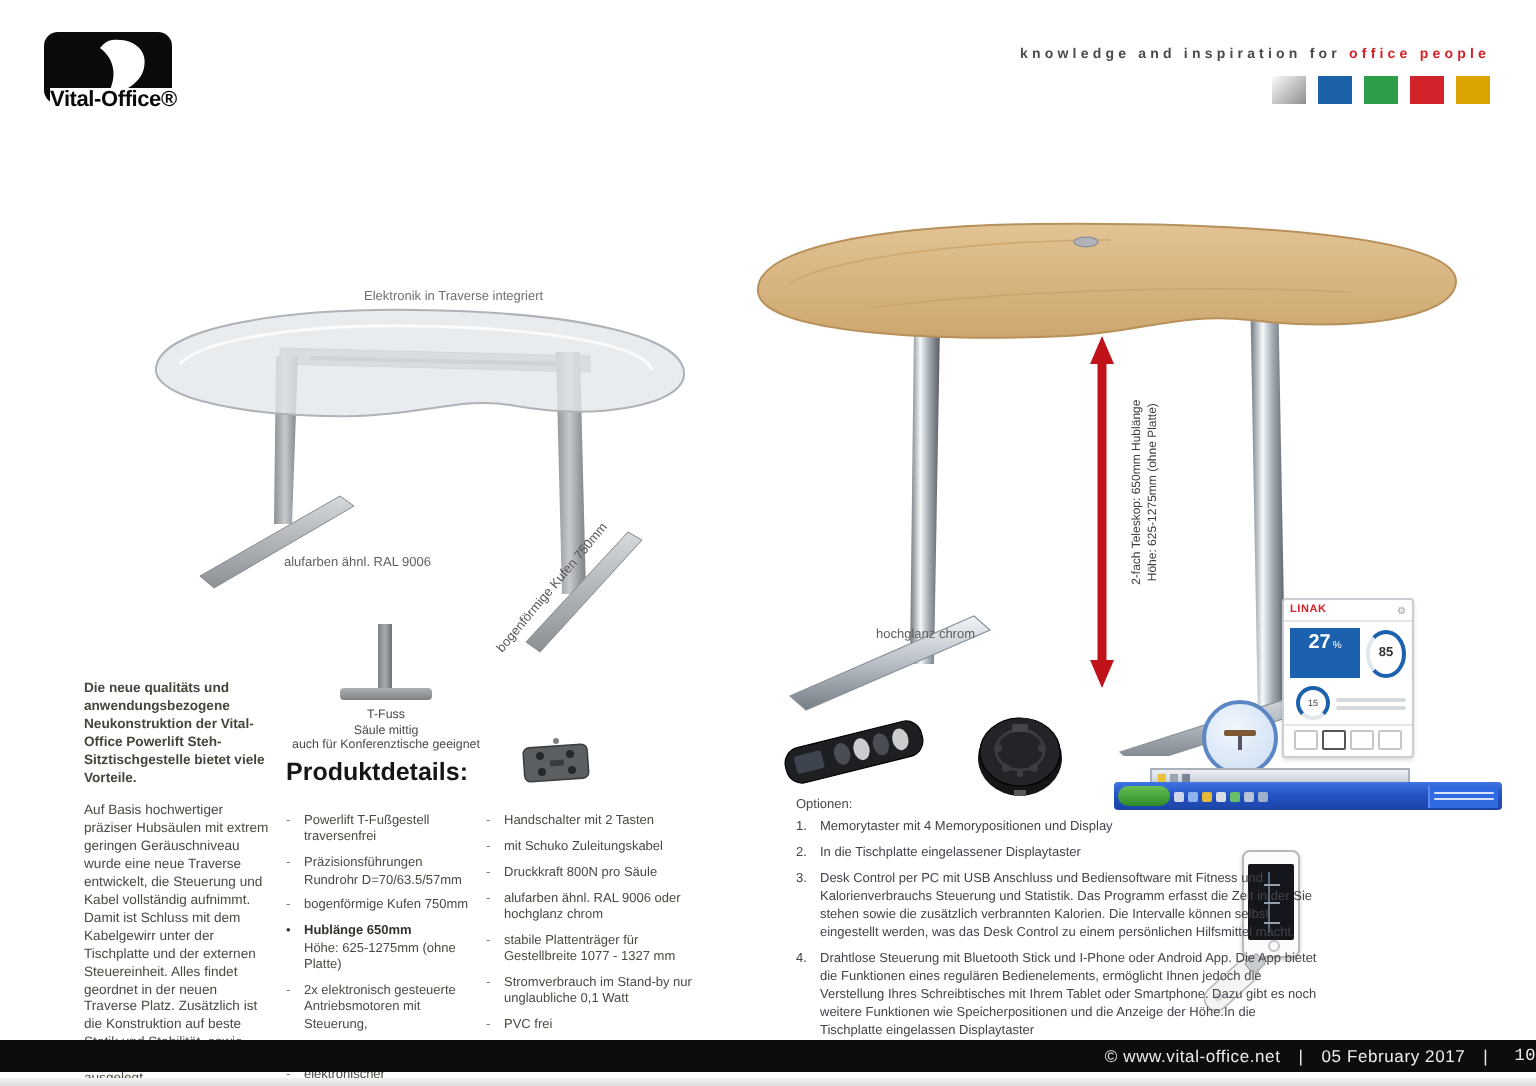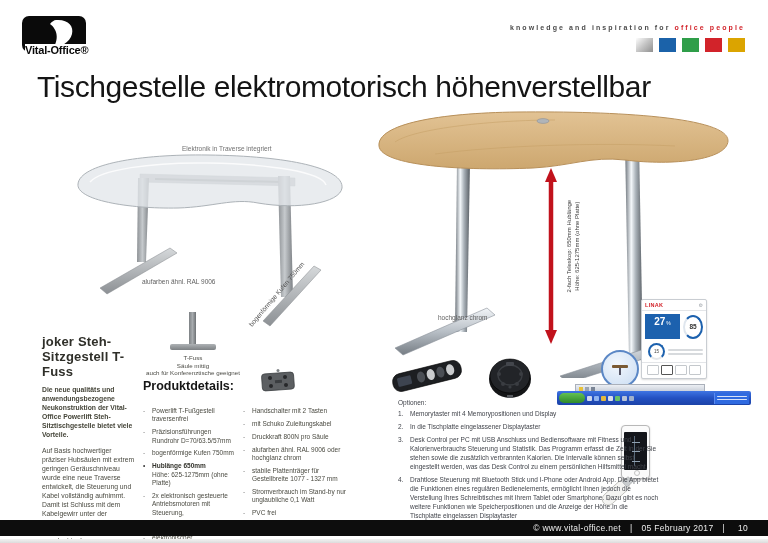"Tischgestelle elektromotorisch" h1.abs { html: <h1>Tischgestelle elektromotorisch höhenverstellbar</h1> -> none }
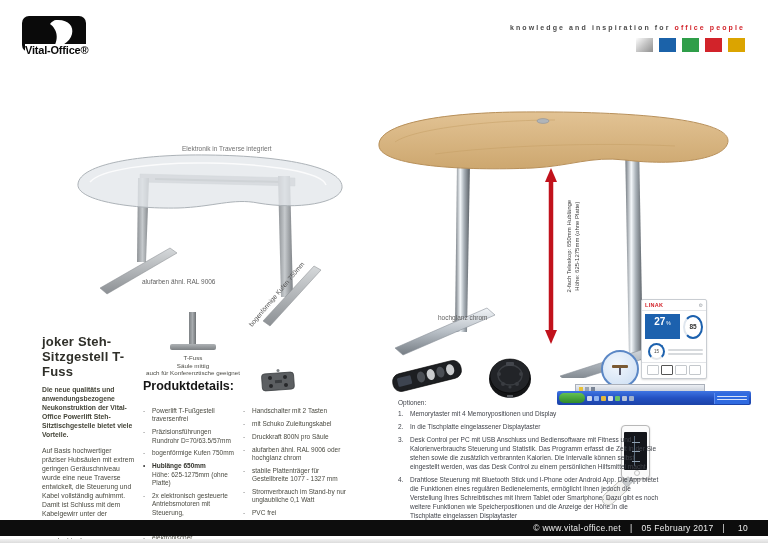"joker Steh-Sitzgestell T-Fuss" h2 { html: <h2>joker Steh-Sitzgestell T-Fuss</h2> -> none }
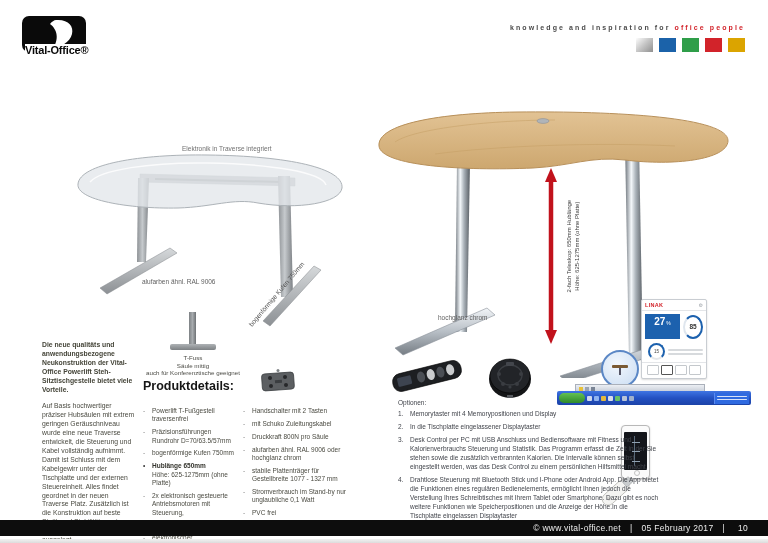"10" .footer .pg { font-family: none -> Liberation Mono, monospace; margin-right: 20px -> 0 }
